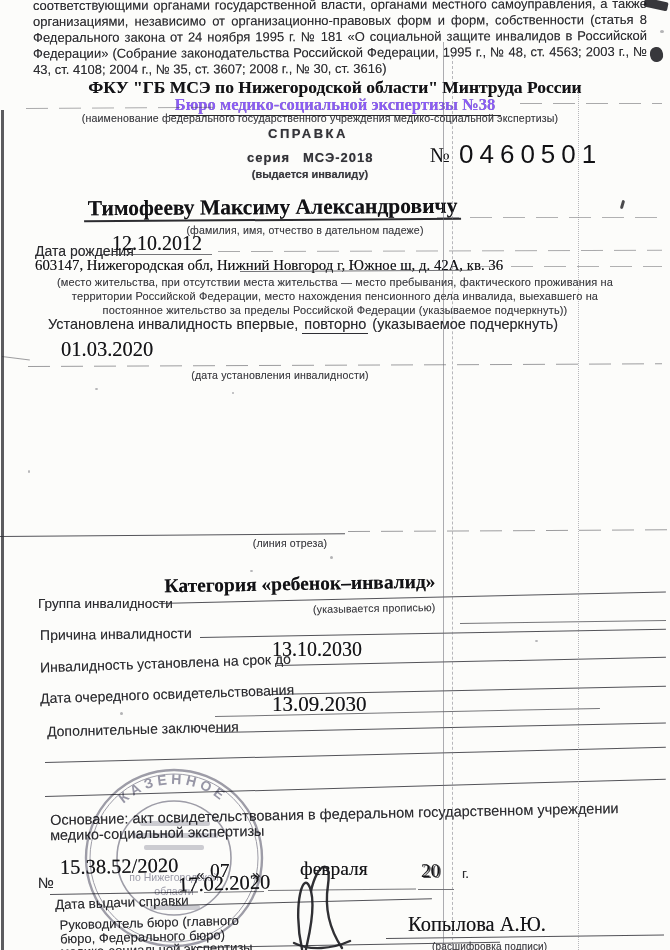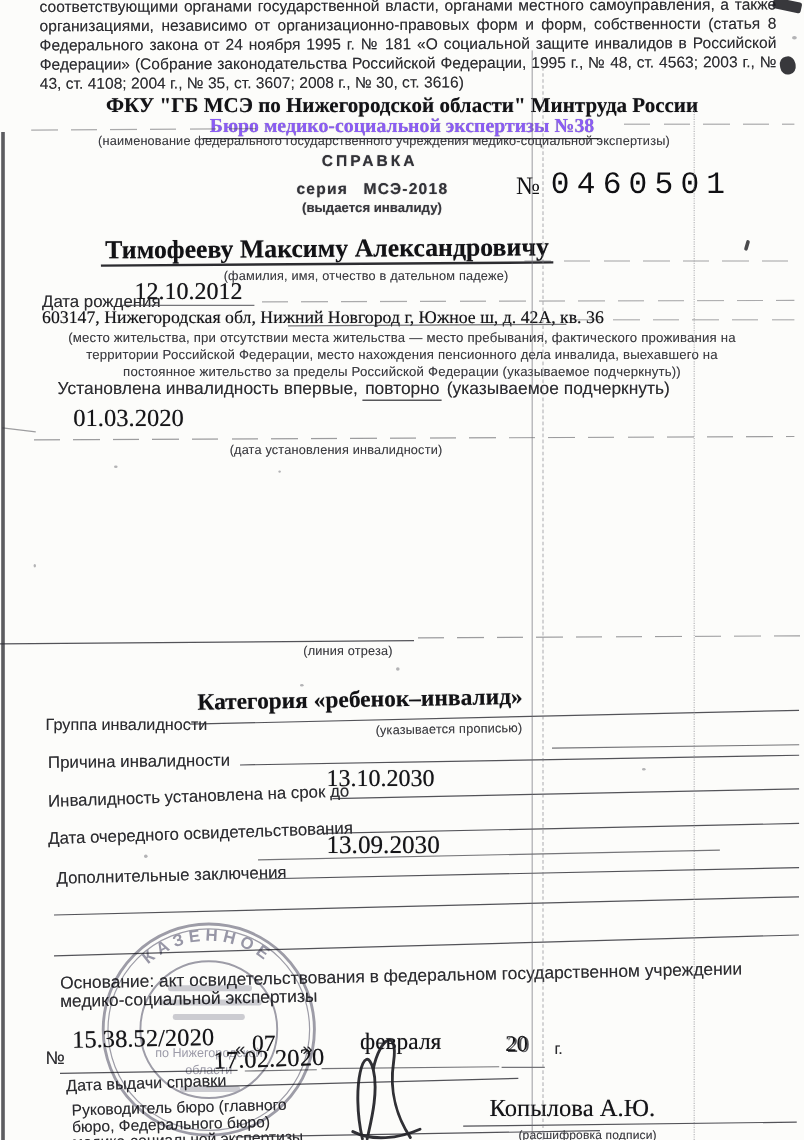"0460501" .mono { font-family: Liberation Mono, monospace -> Liberation Sans, sans-serif }
